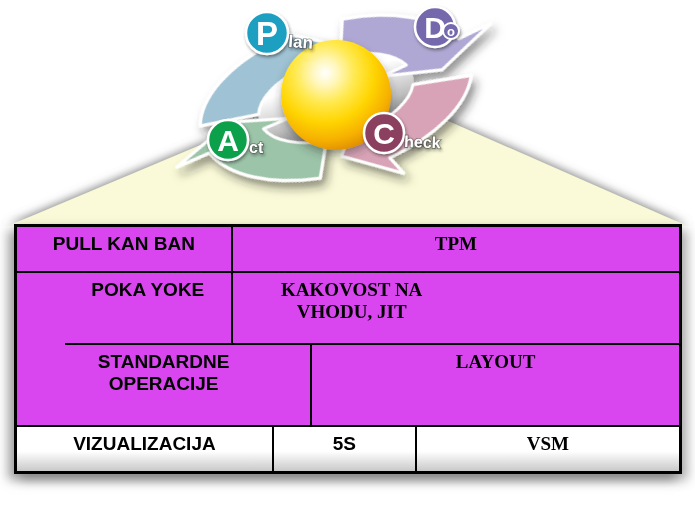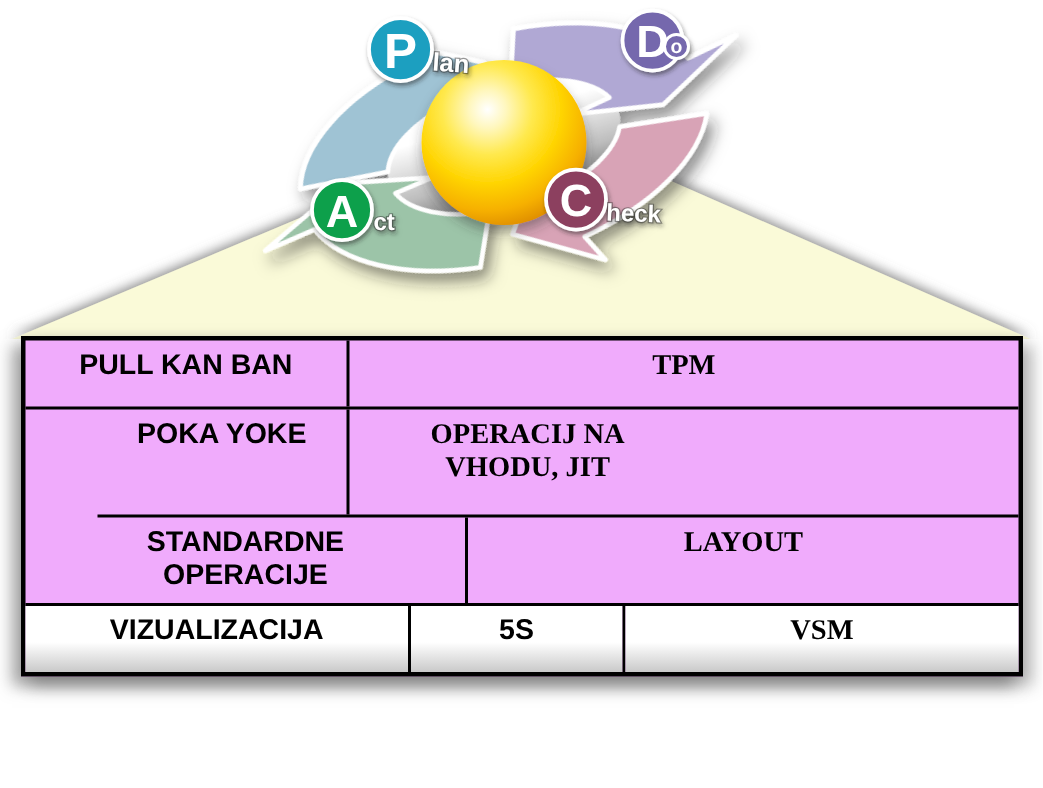"PULL KAN BAN" .tools-table { background: #f0abfc -> #d946ef }
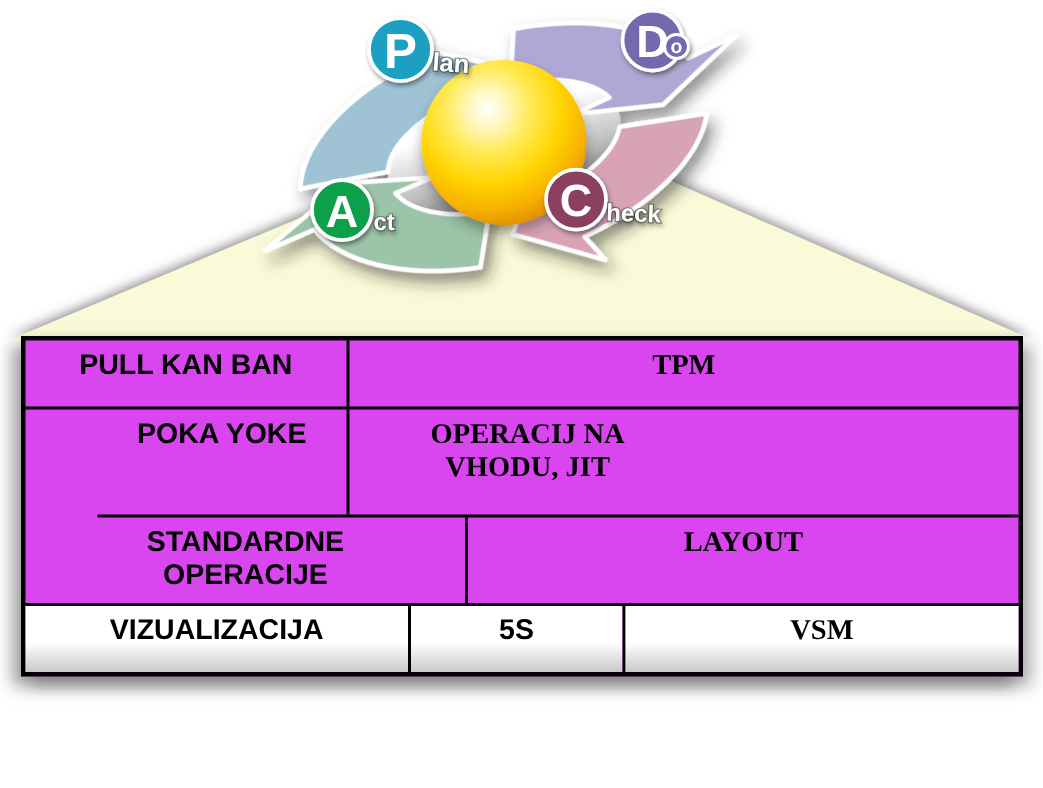"OPERACIJ NA" div { text: OPERACIJ -> KAKOVOST }
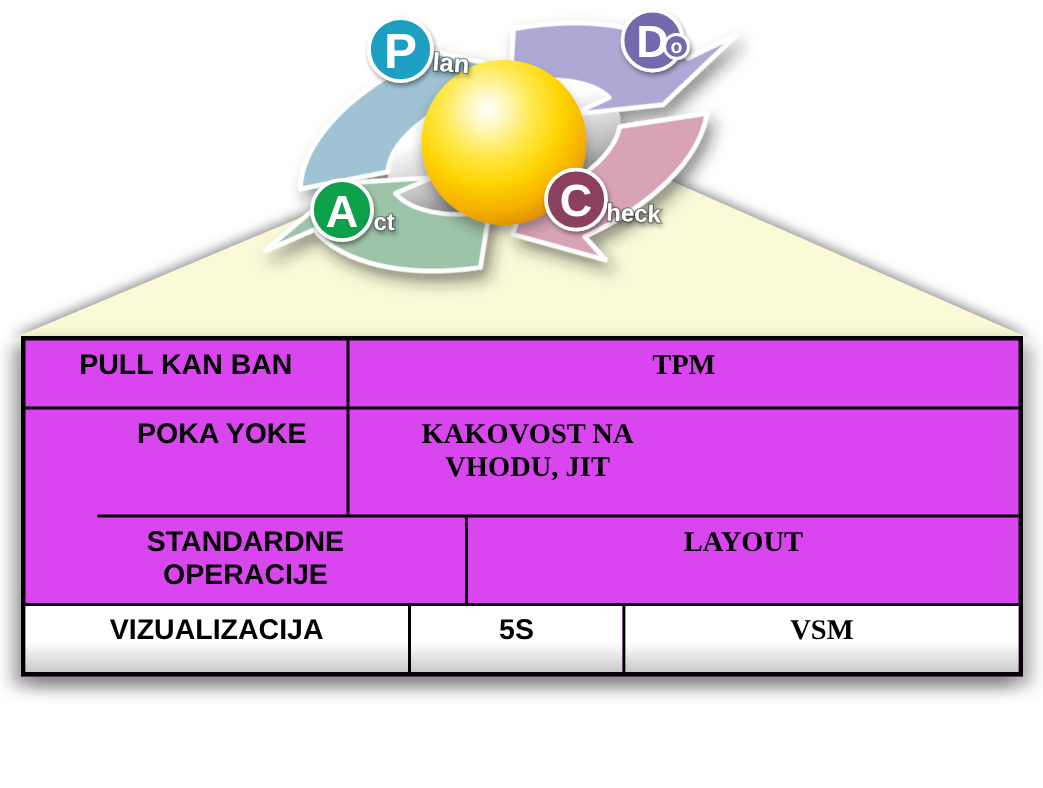"STANDARDNE" div.t-row { height: 59px -> 82px }
